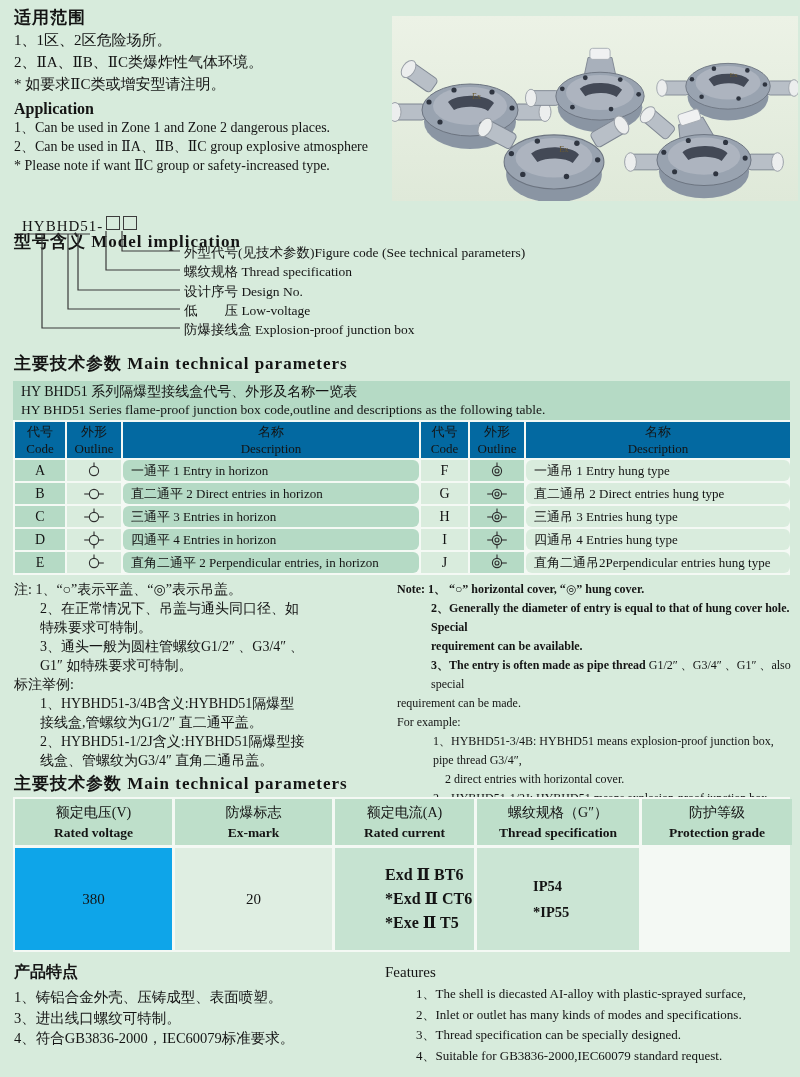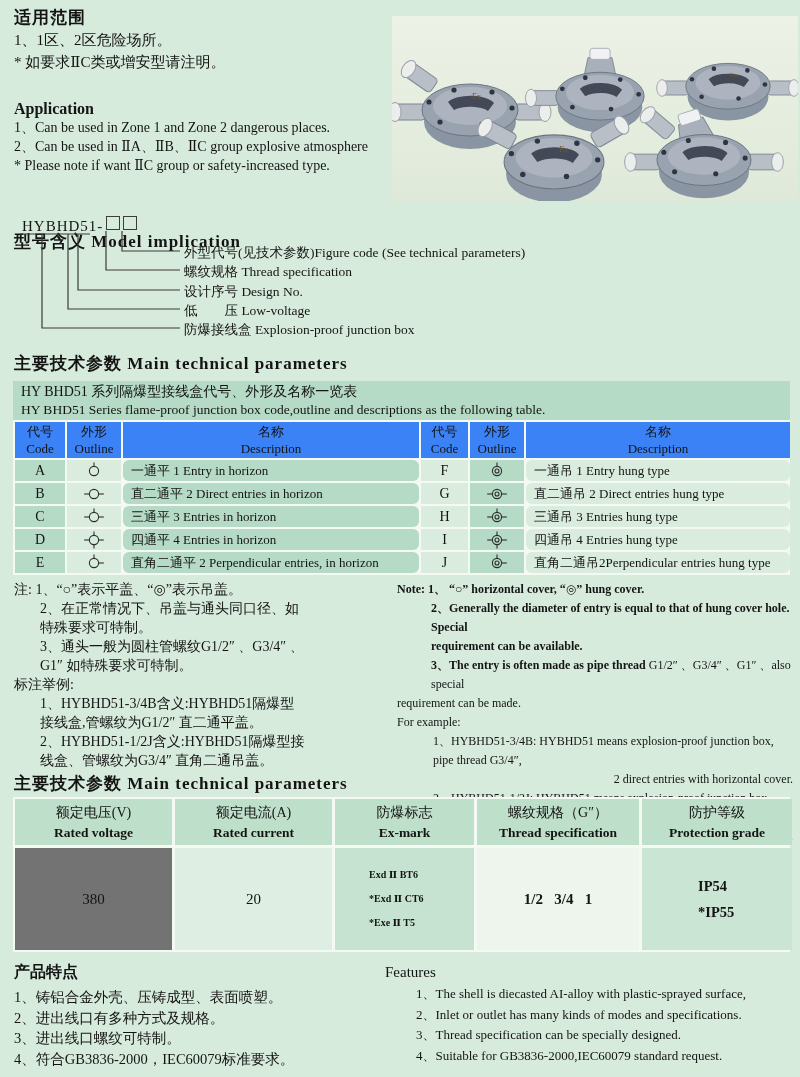"2、ⅡA、ⅡB、ⅡC类爆炸性气体环境。" div.ln { html: none -> <div>2、ⅡA、ⅡB、ⅡC类爆炸性气体环境。</div> }
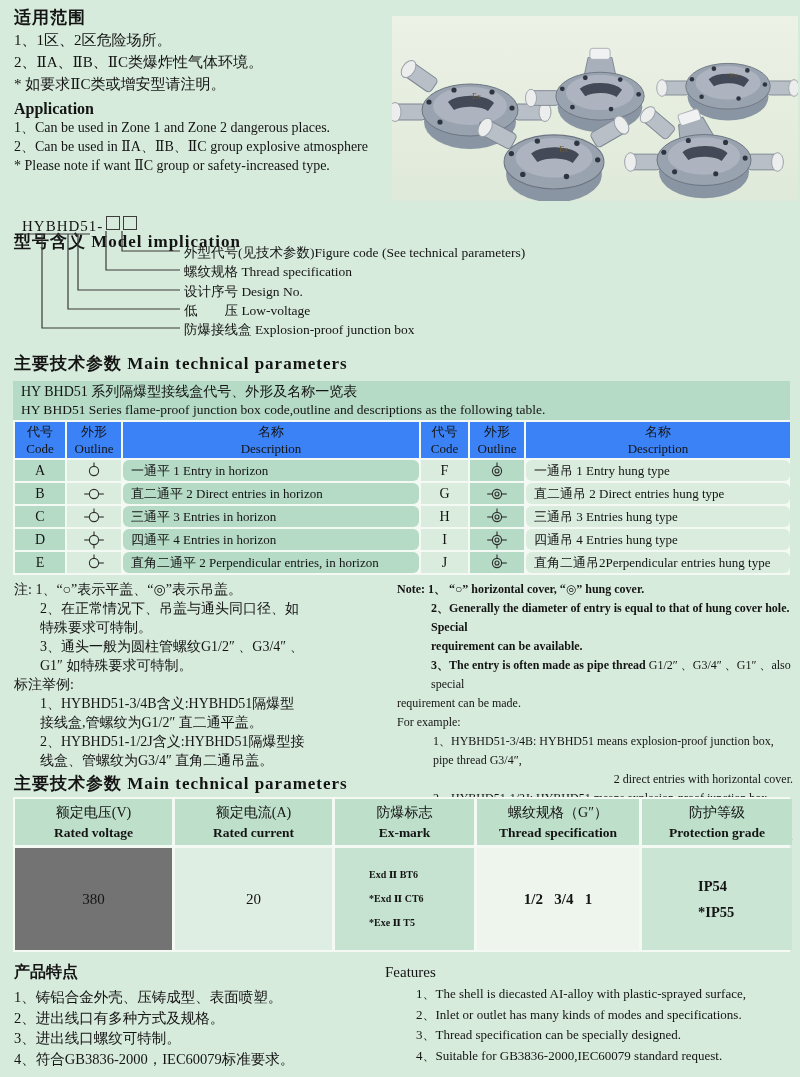"代号" .t1h { background: #3b82f6 -> #0369a1 }
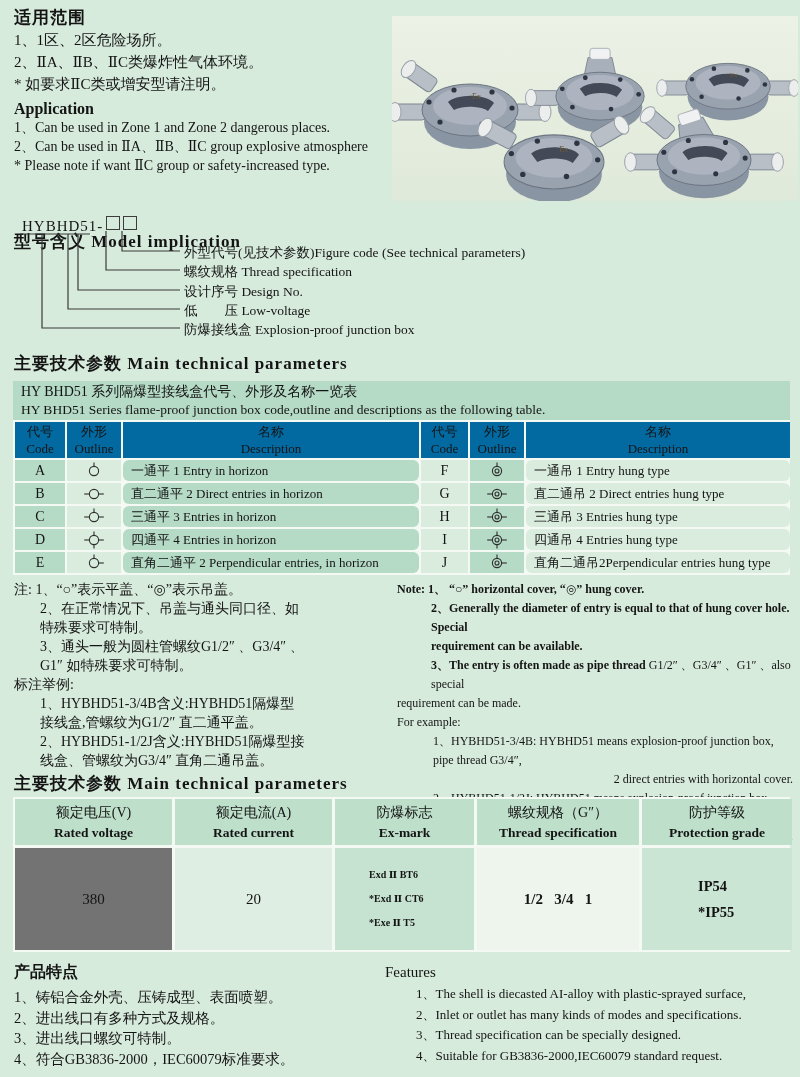"2 direct entries with horizontal" #notes-en .i48 { text-align: right -> none }
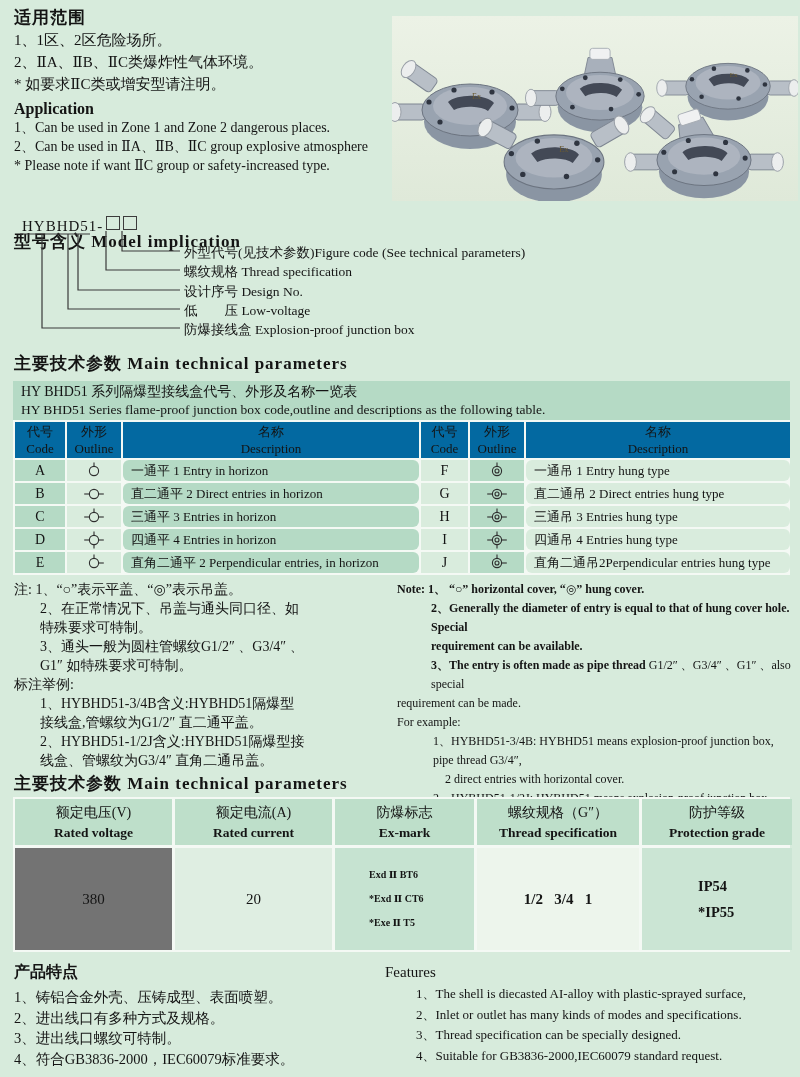"额定电流(A)" div.t2h { order: before "防爆标志" -> after "防爆标志" }
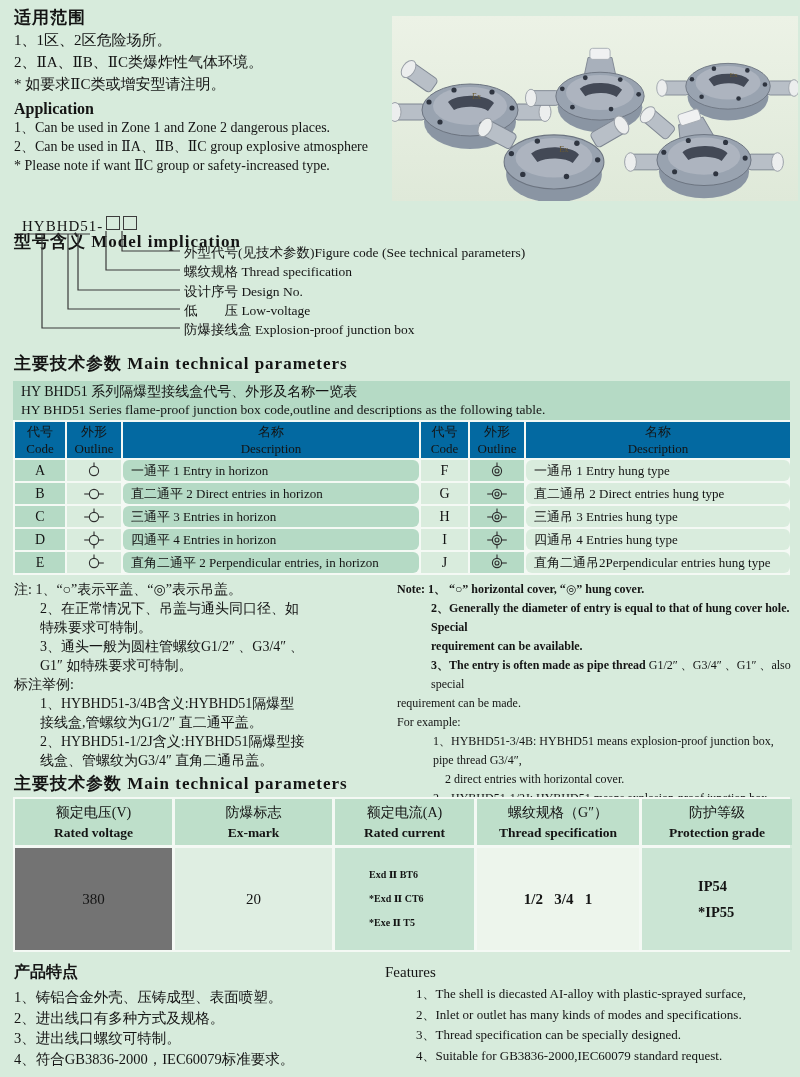"Exd Ⅱ BT6" .t2d .vl { font-size: 10px -> 16px; margin-left: none -> 16px }
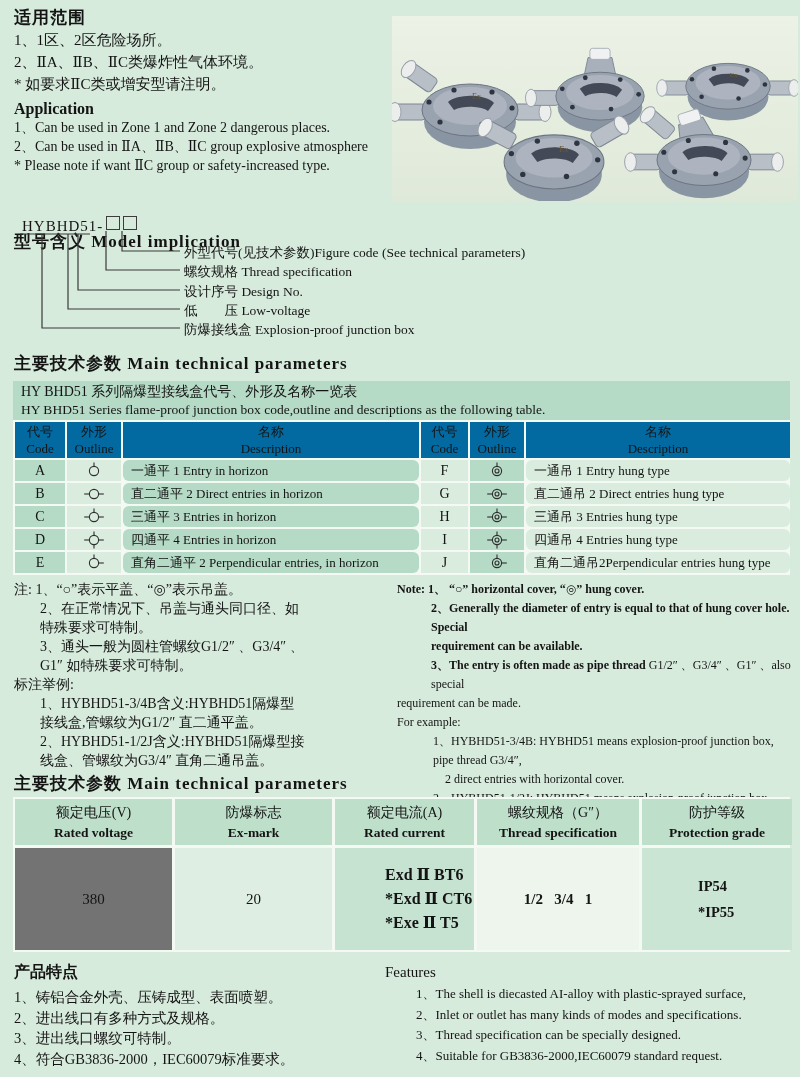"380" .t2d.c0 { background: #737373 -> #0ea5e9 }
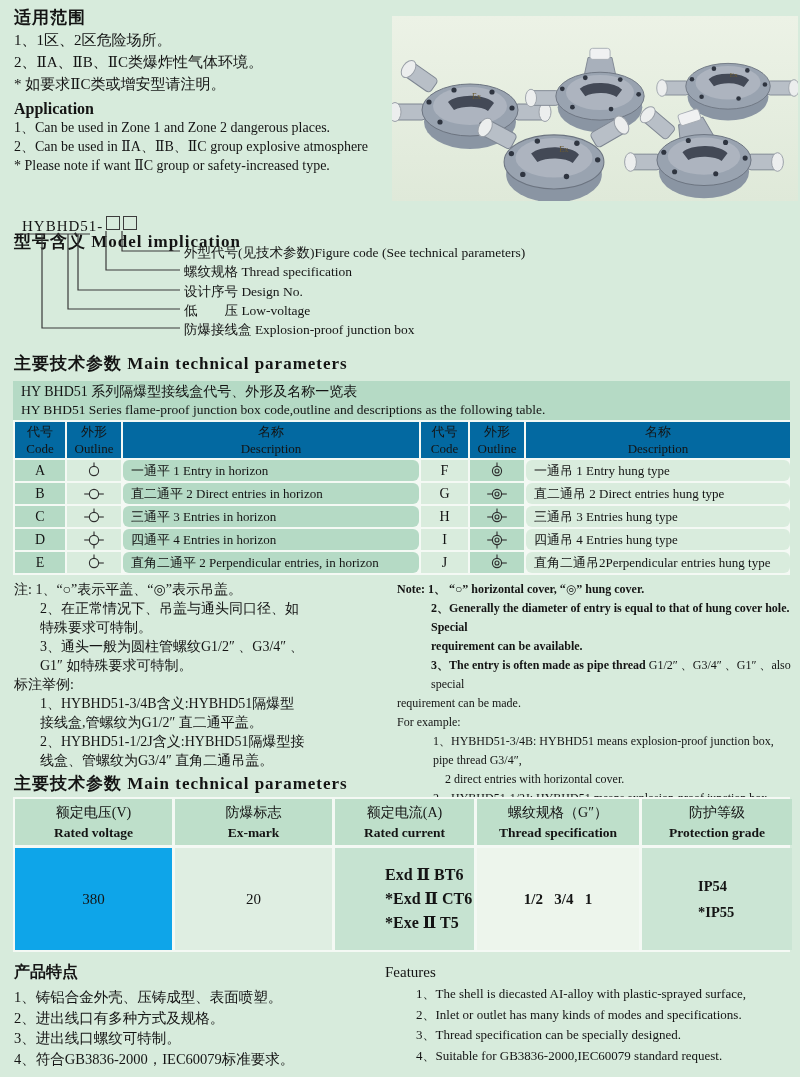"1/2 3/4 1" div.t2d { html: <div>1/2 3/4 1</div> -> none }
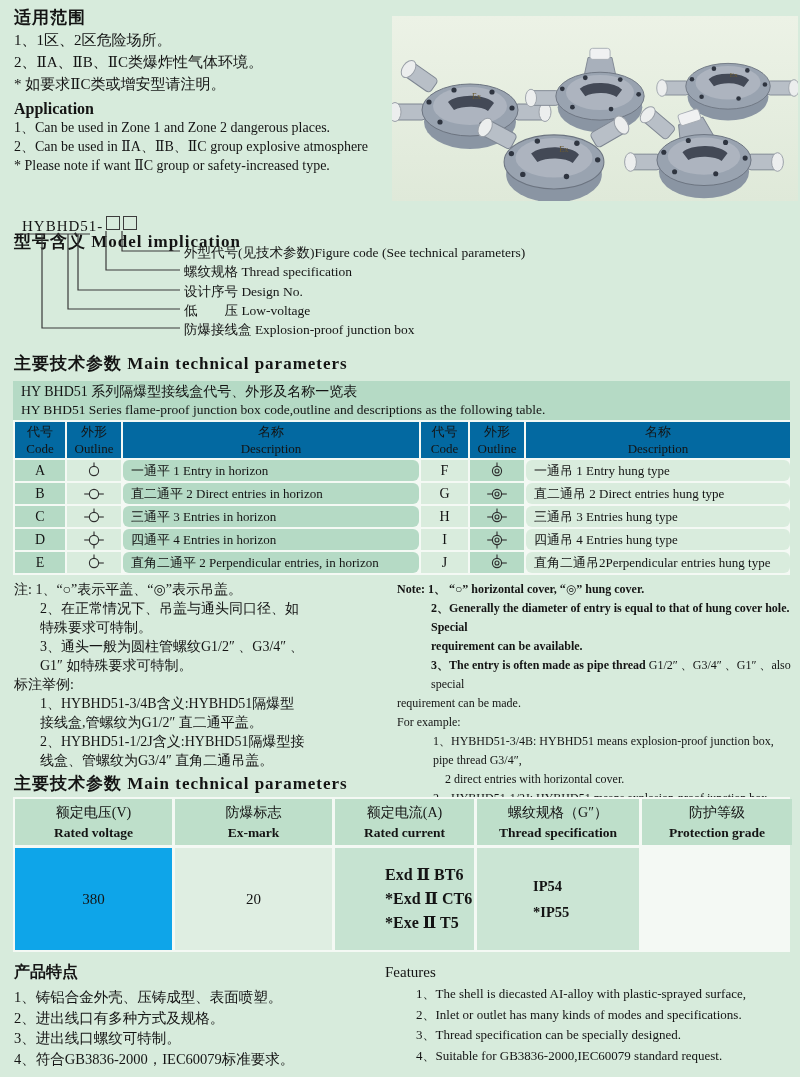"2、进出线口有多种方式及规格。" div.ln { html: <div>2、进出线口有多种方式及规格。</div> -> none }
